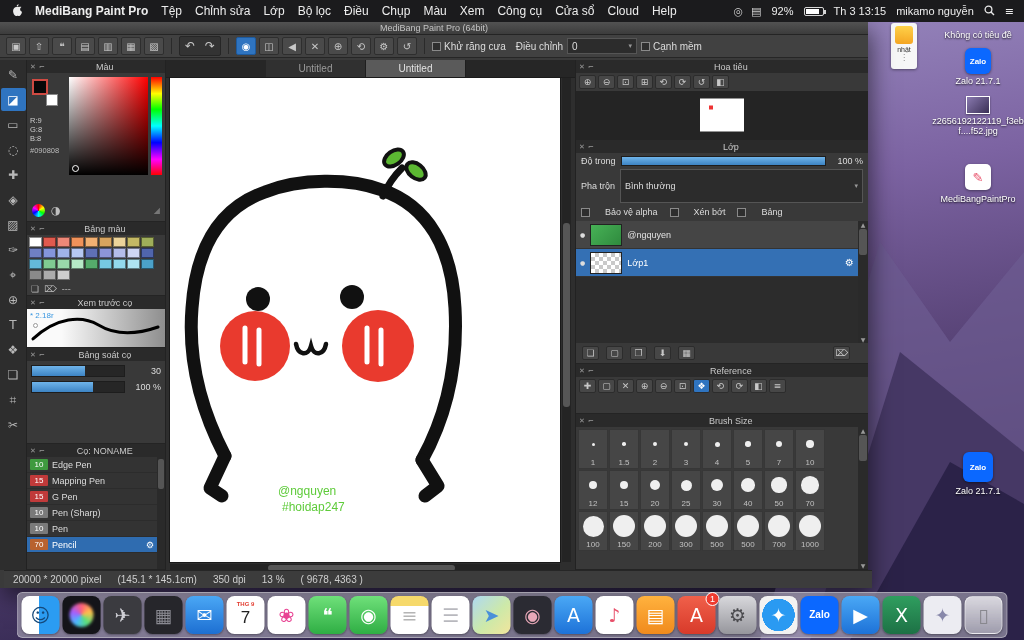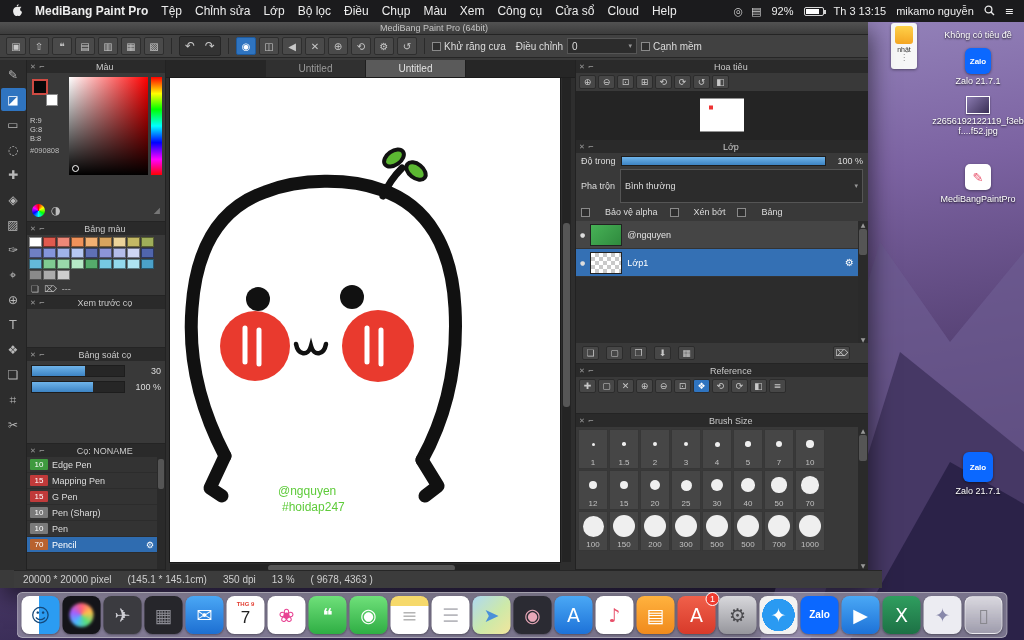"* 2.18r" div.pv-body { html: none -> <div> <span>* 2.18r</span> <span></span> <svg> <path></path> </svg> </div> }
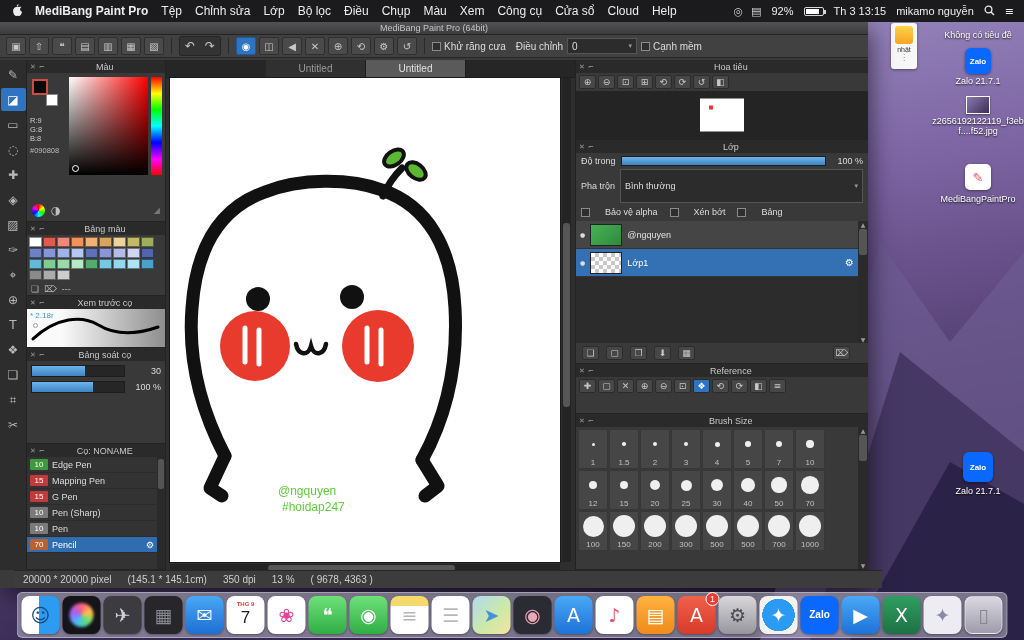"20000 * 20000 pixel" .statusbar { left: 14px -> 4px }
